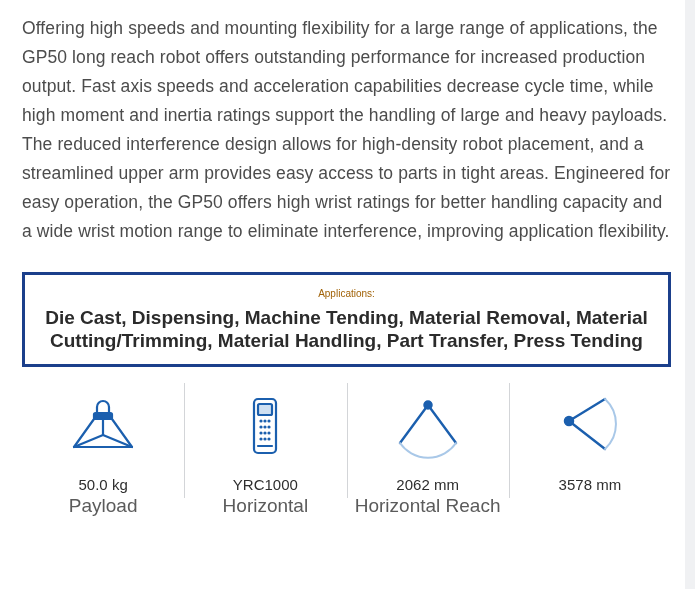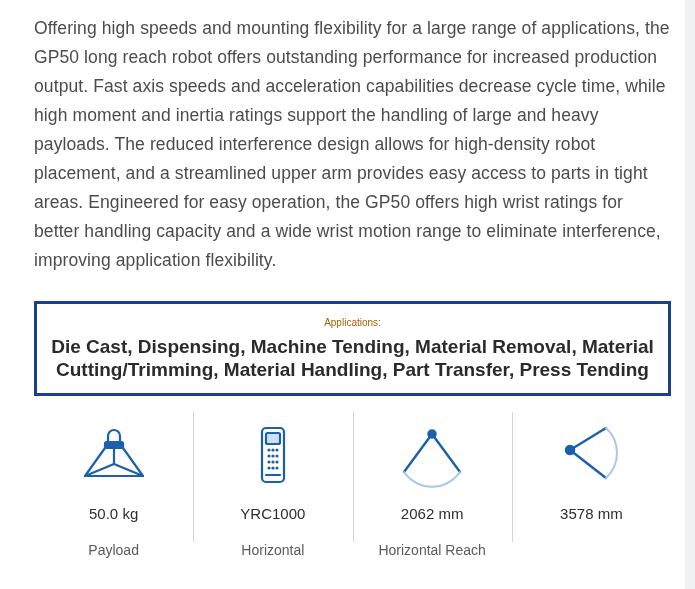"Offering high speeds and mounting" .page { padding: 14px 24px 0 34px -> 14px 24px 0 22px }
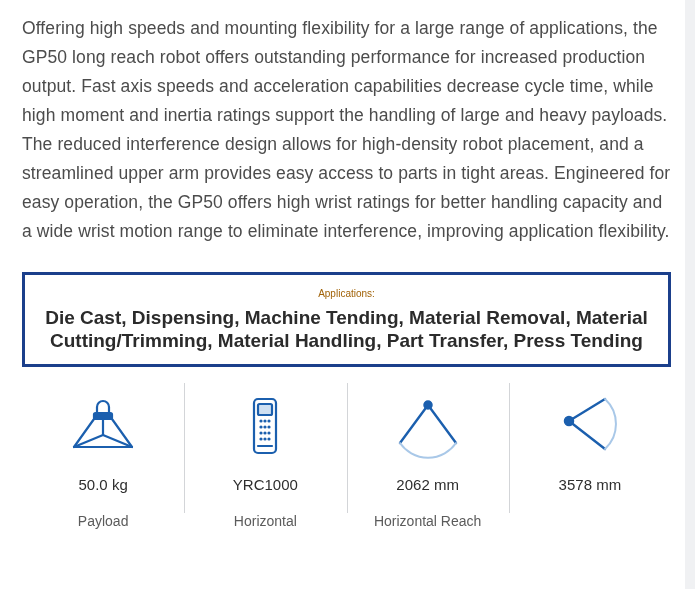"Payload" .spec-label { font-size: 14px -> 19px; margin-top: 16px -> 1px }
